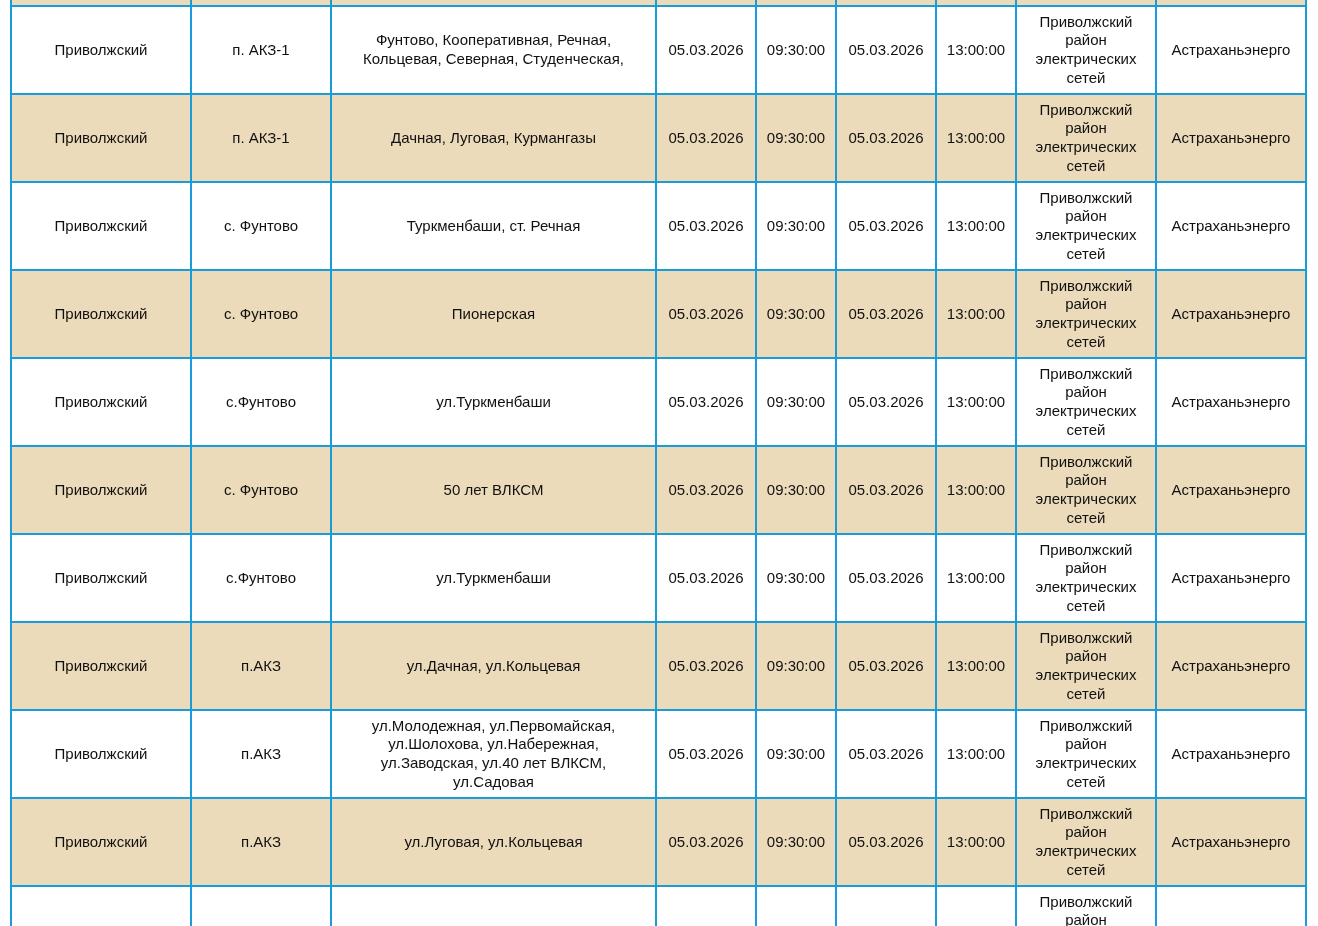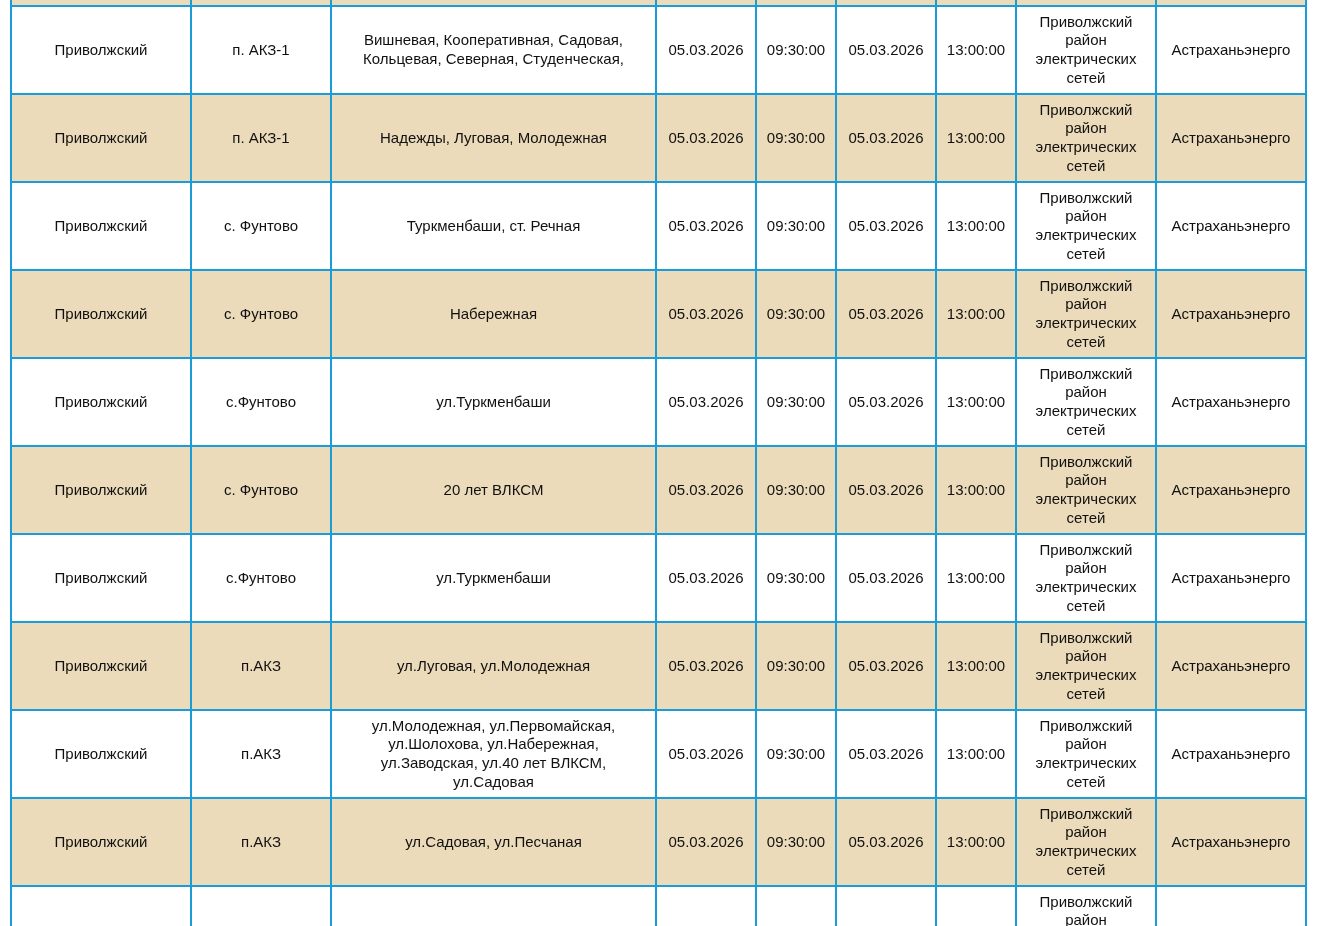"Вишневая, Кооперативная, Садовая," td { text: Вишневая, Кооперативная, Садовая -> Фунтово, Кооперативная, Речная }
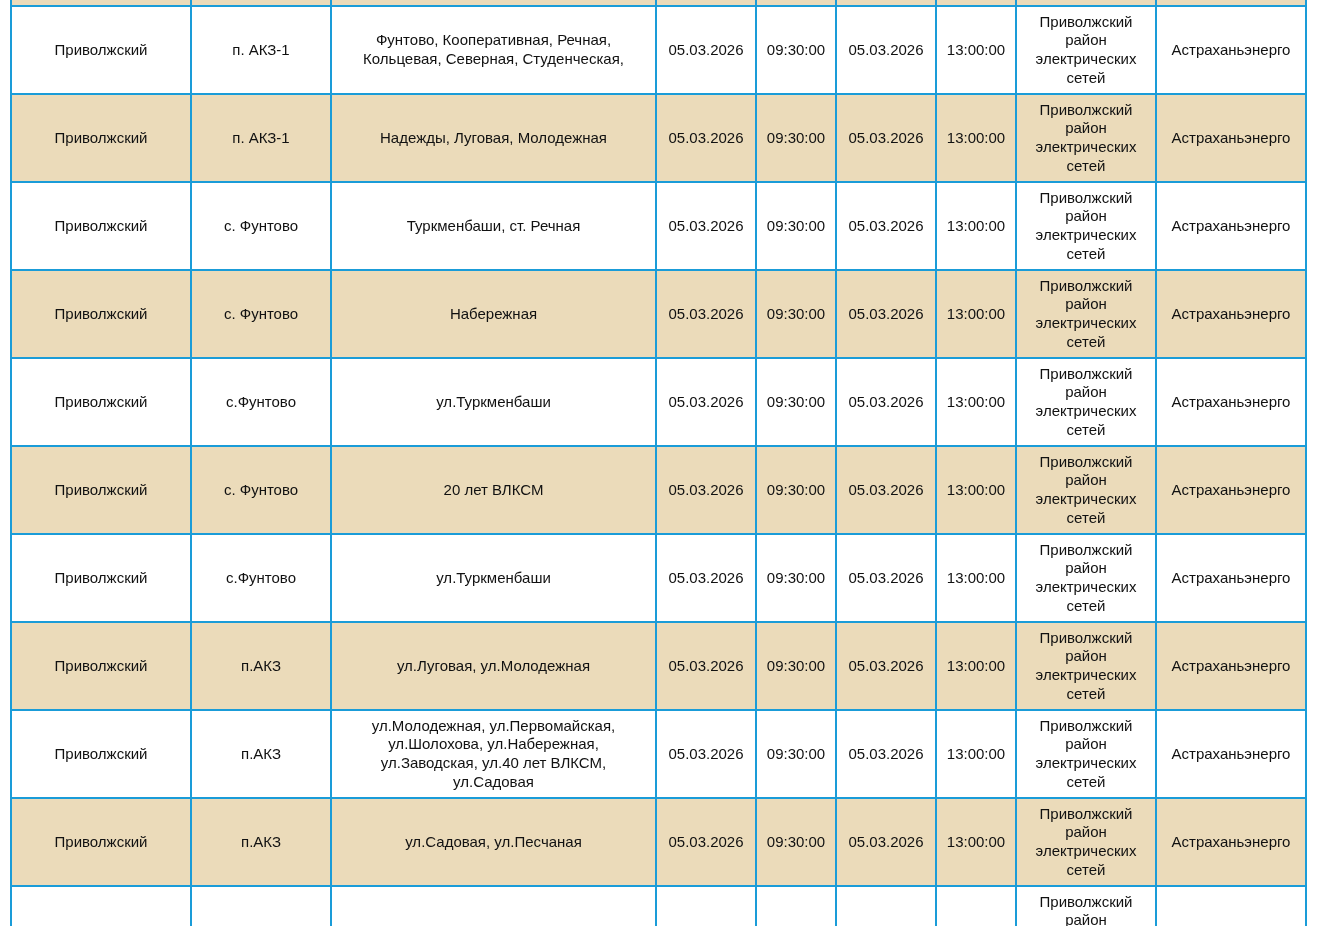"Надежды, Луговая, Молодежная" td { text: Надежды, Луговая, Молодежная -> Дачная, Луговая, Курмангазы }
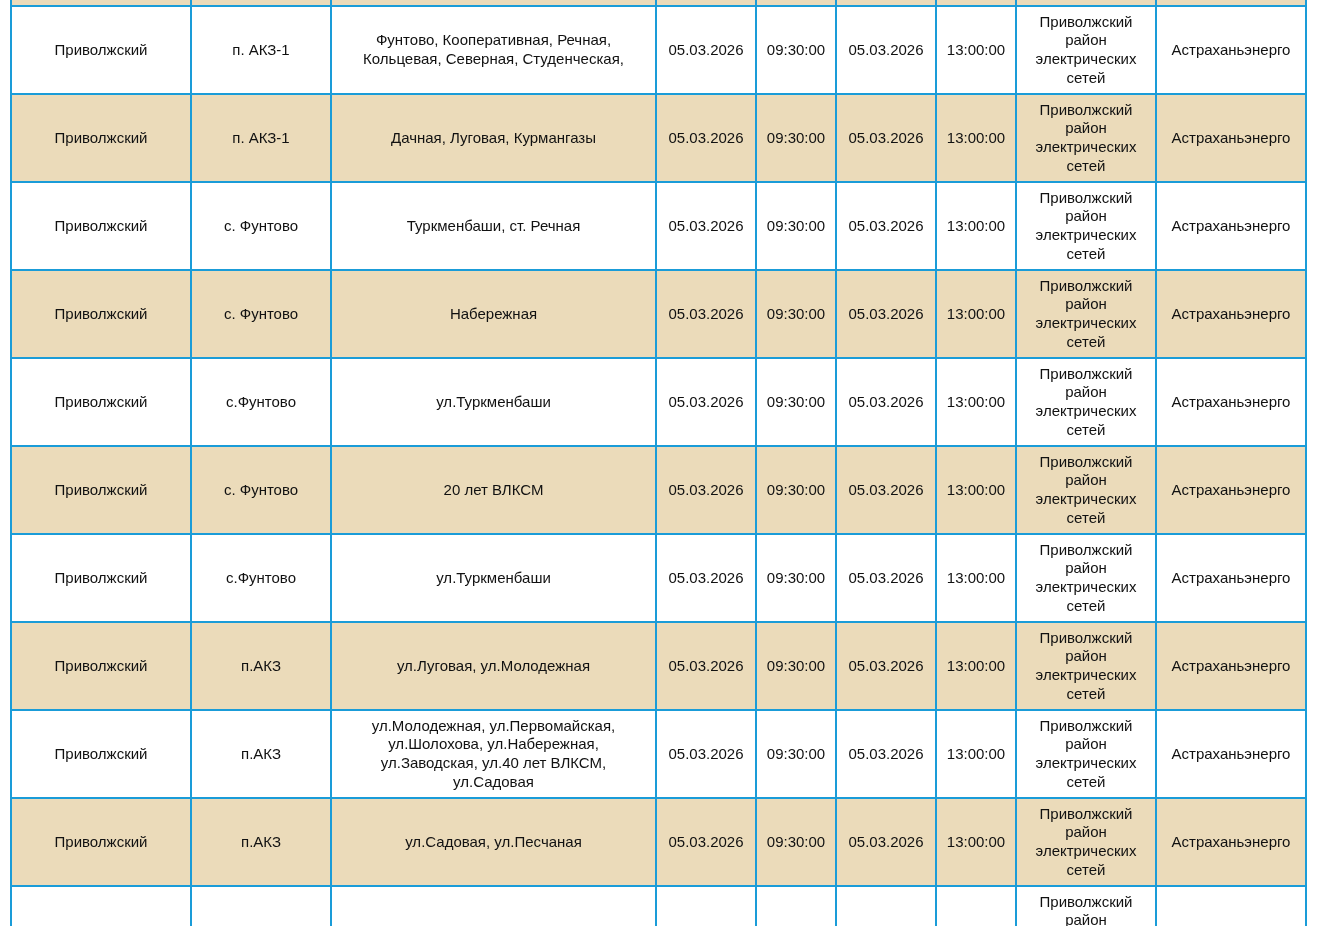"Набережная" td { text: Набережная -> Пионерская }
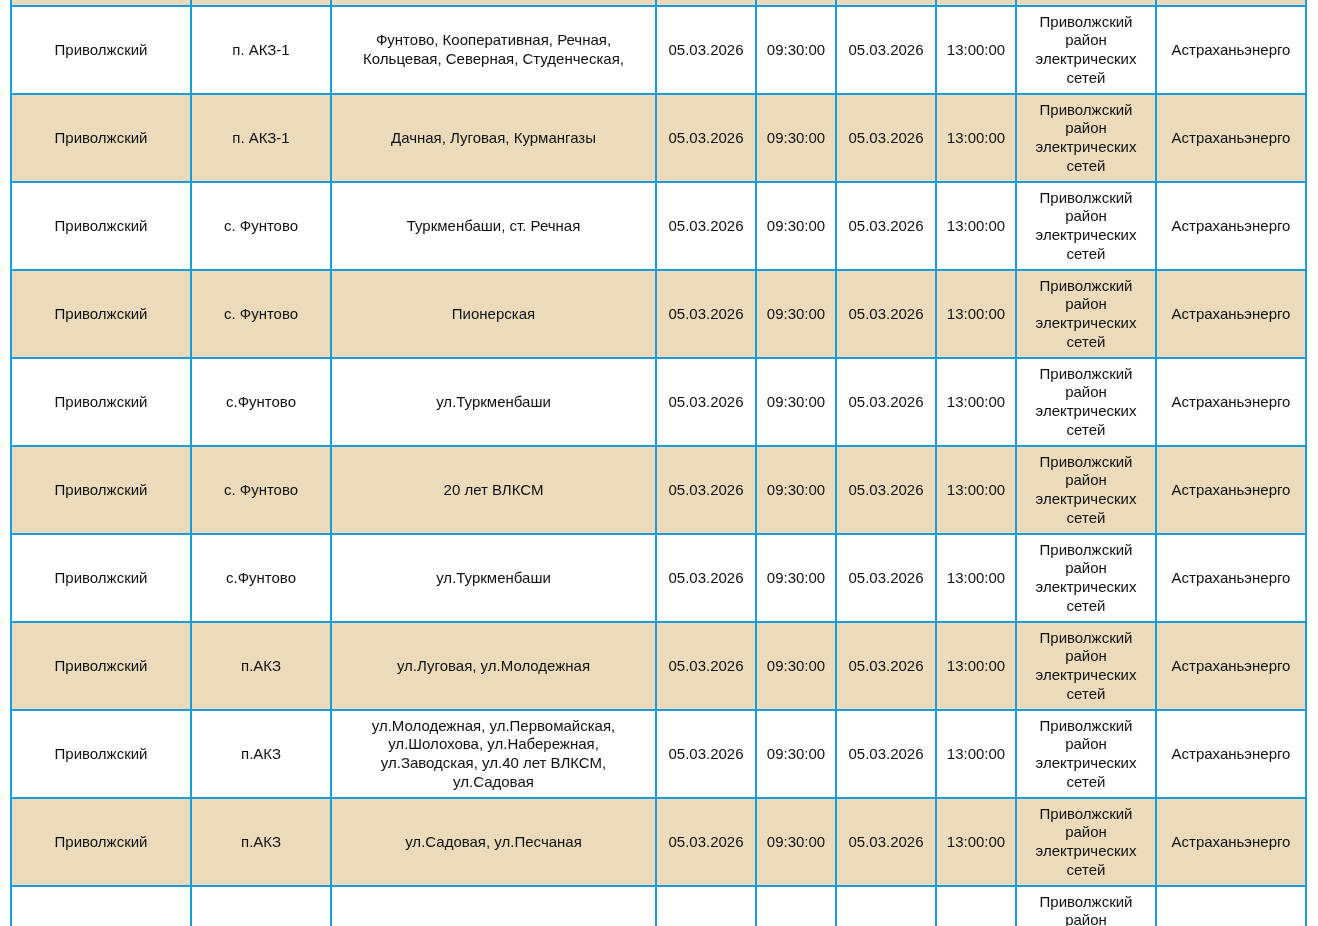"20 лет ВЛКСМ" td { text: 20 -> 50 }
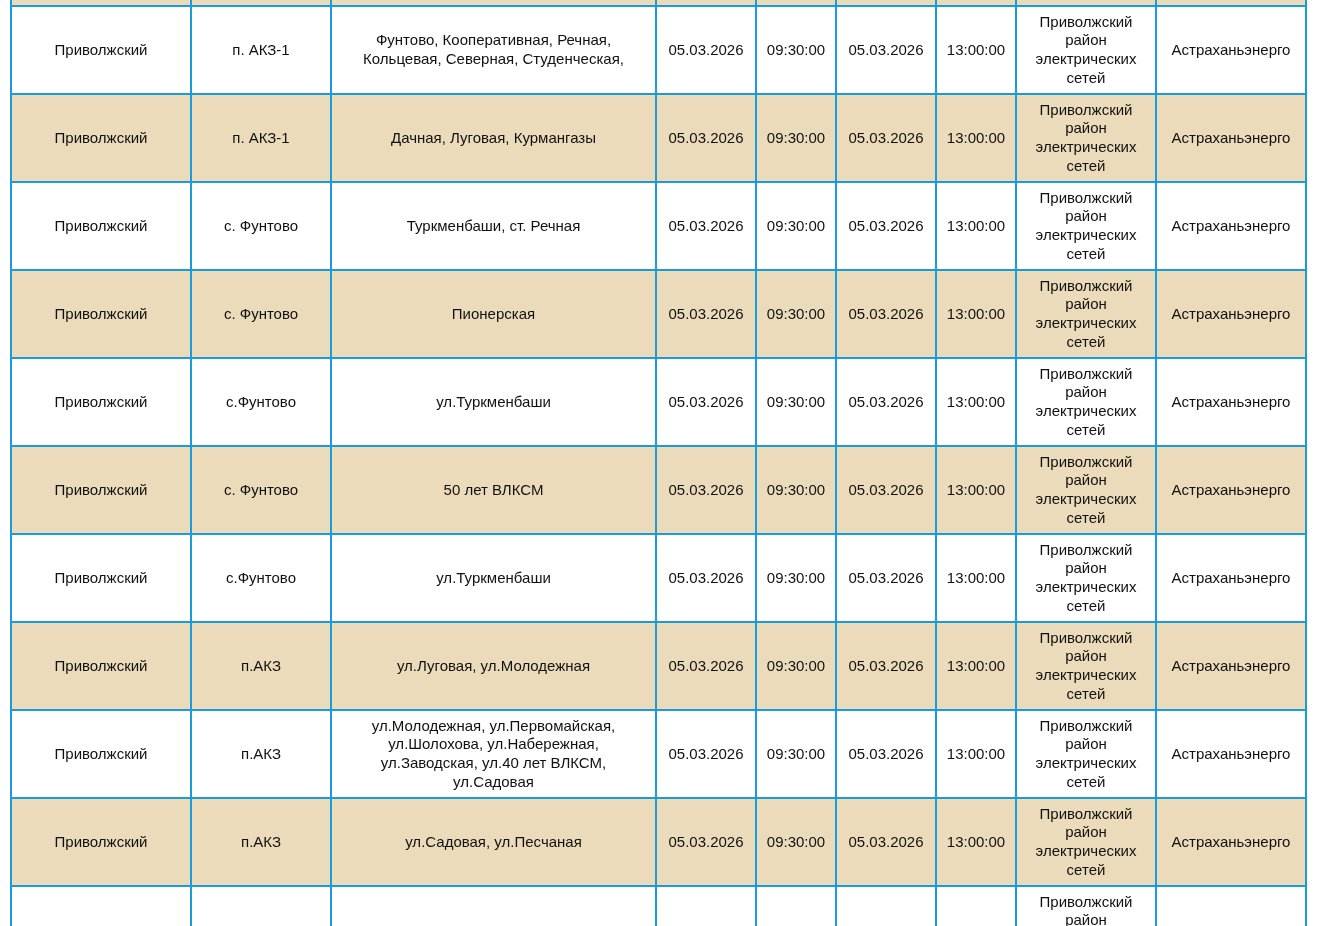"ул.Луговая, ул.Молодежная" td { text: ул.Луговая, ул.Молодежная -> ул.Дачная, ул.Кольцевая }
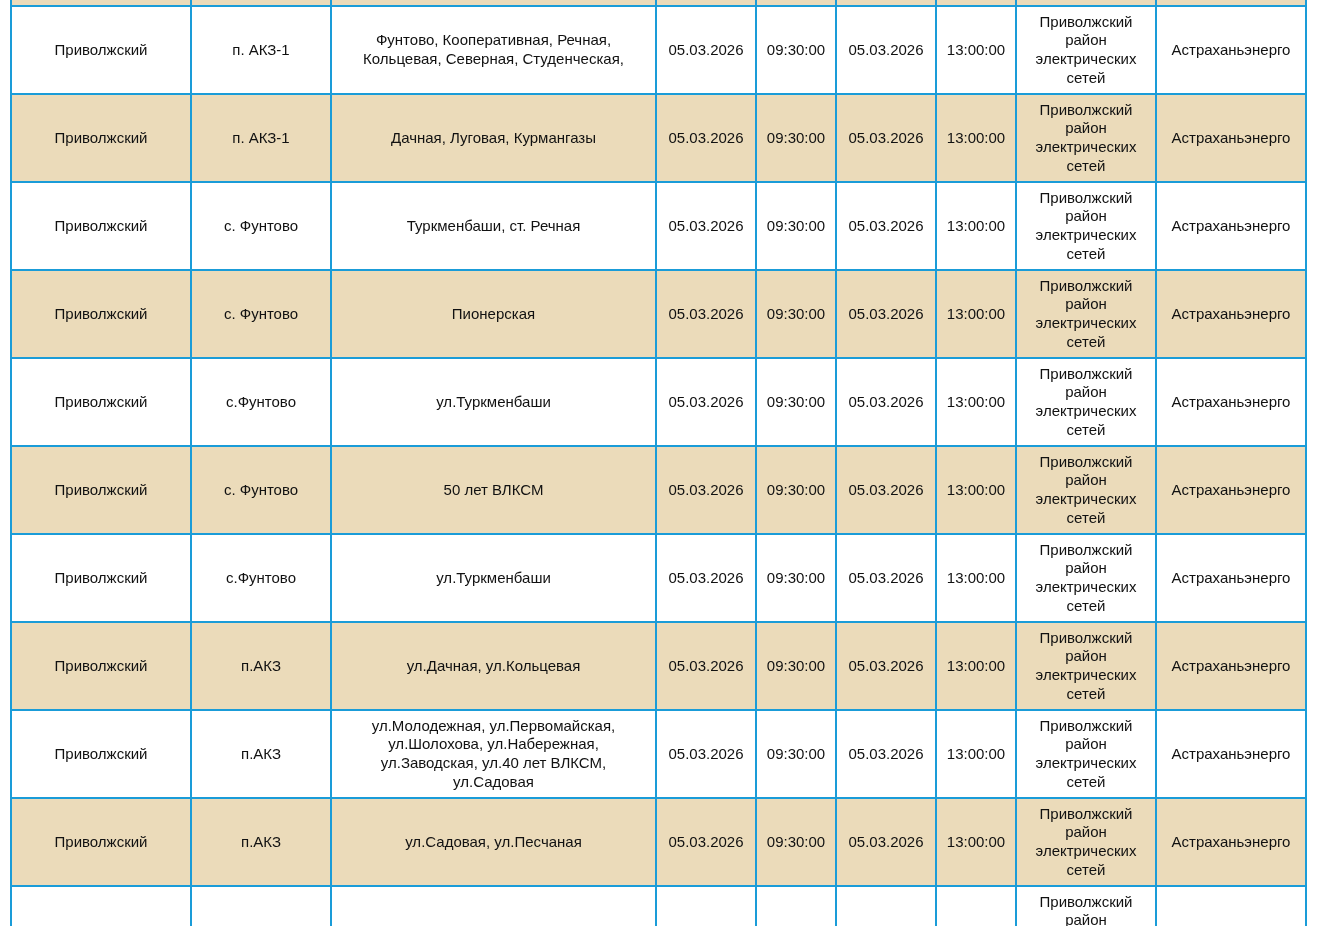"ул.Садовая, ул.Песчаная" td { text: ул.Садовая, ул.Песчаная -> ул.Луговая, ул.Кольцевая }
